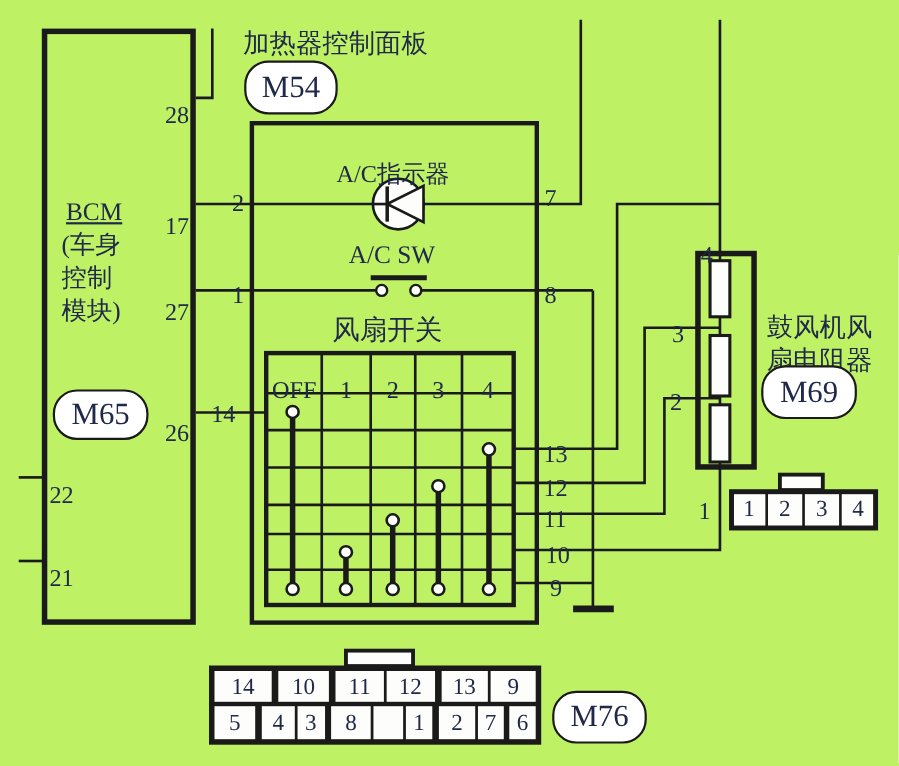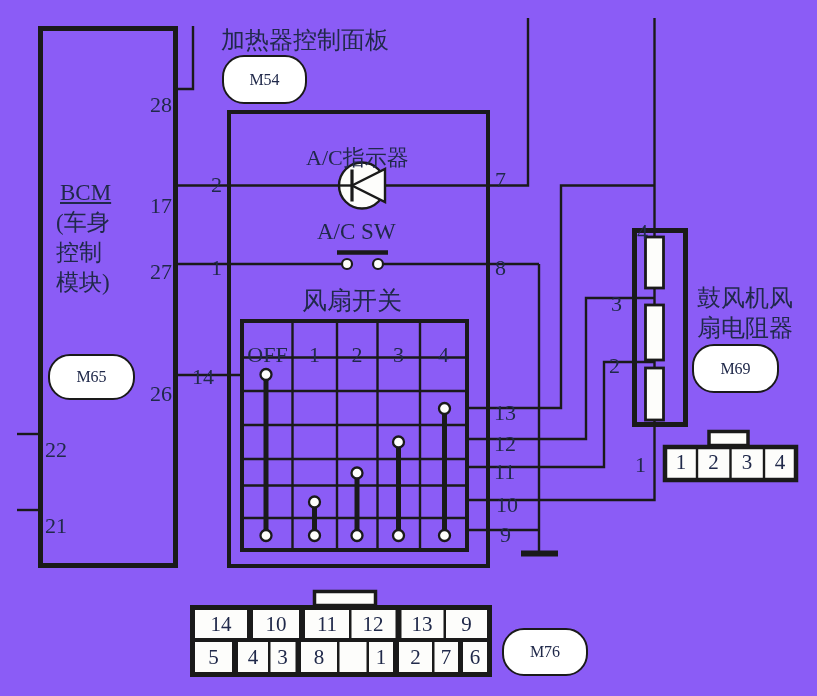"加热器控制面板" .canvas { background: #8b5cf6 -> #bef264 }
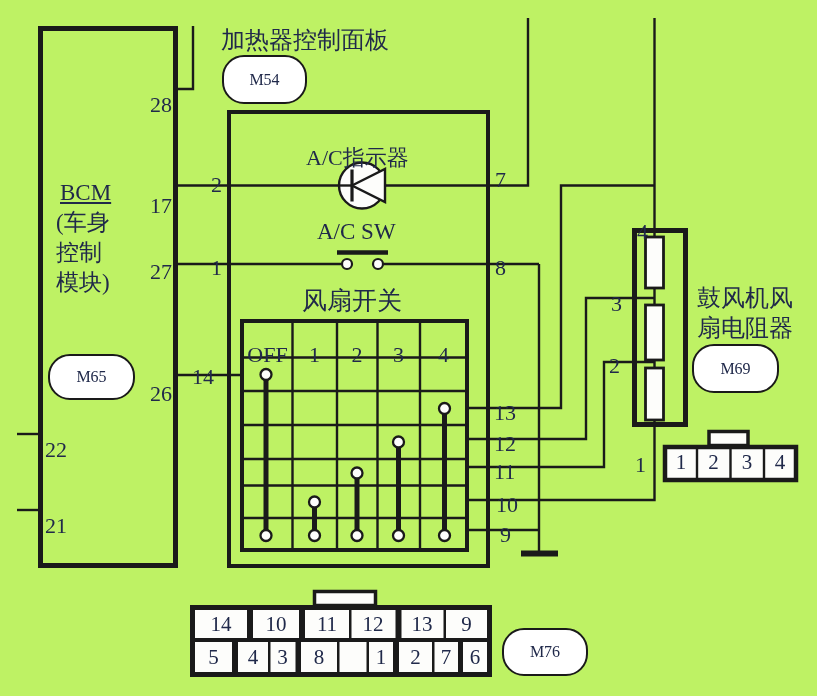"M54" .oval { font-size: 16px -> 28px }
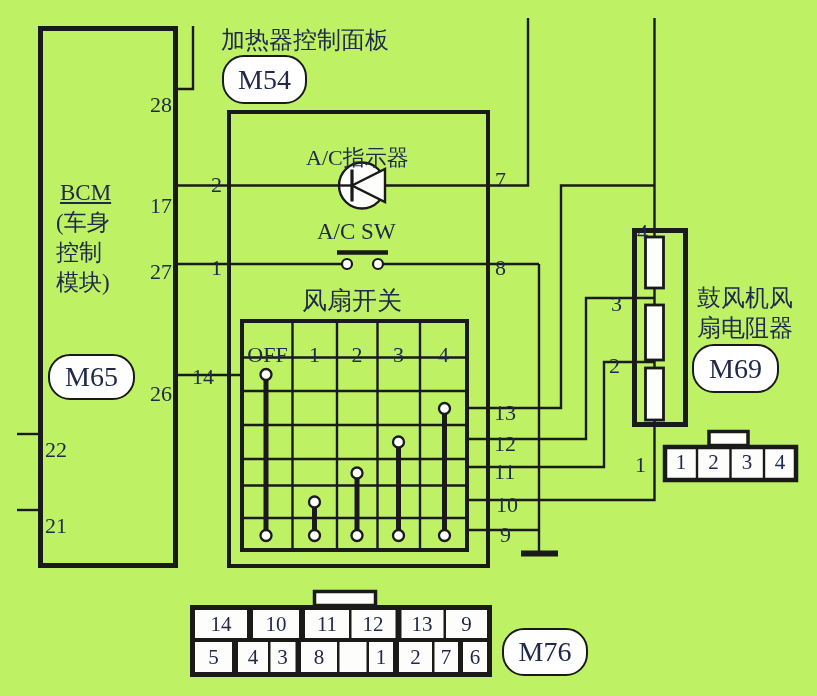"27" div.lbl { top: 244px -> 256px }
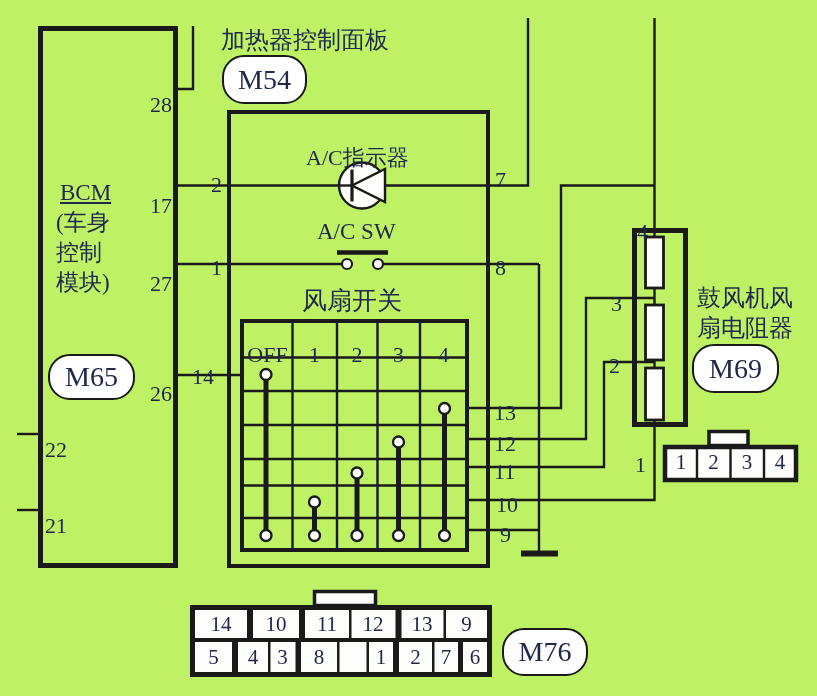"M69" div.oval { top: 344px -> 332px }
